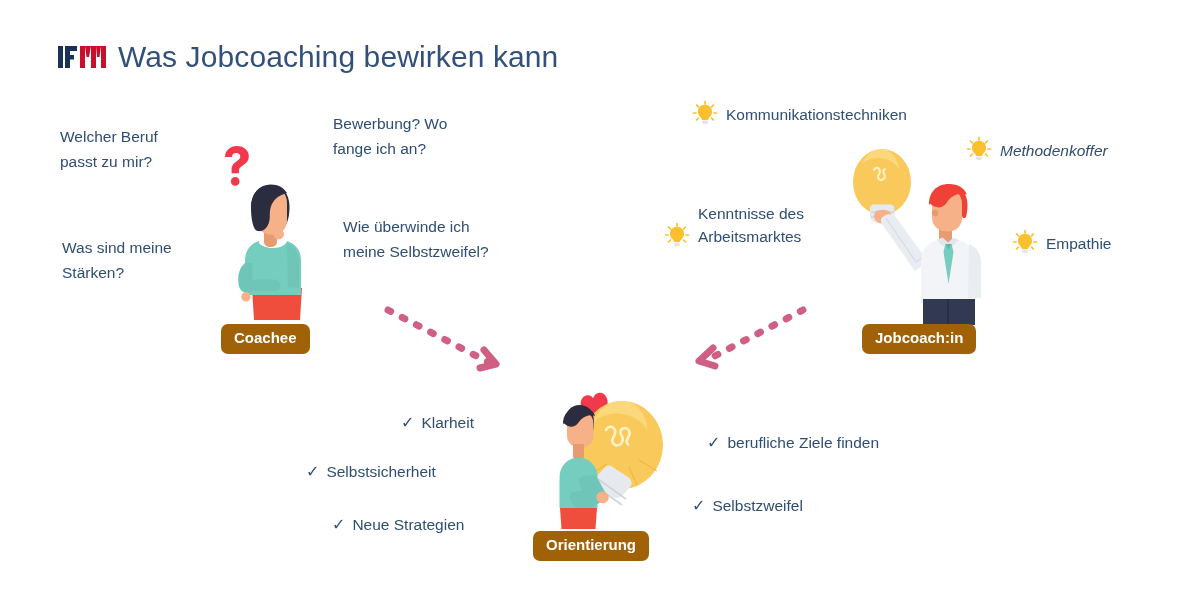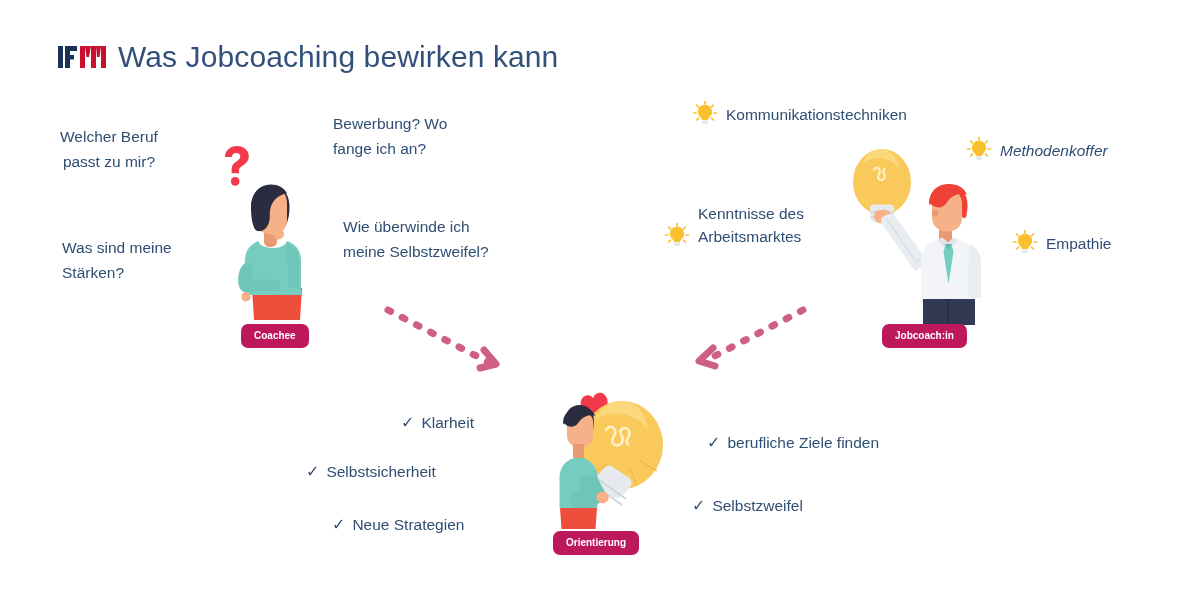"Welcher Beruf" div.abs { text-align: center -> none }
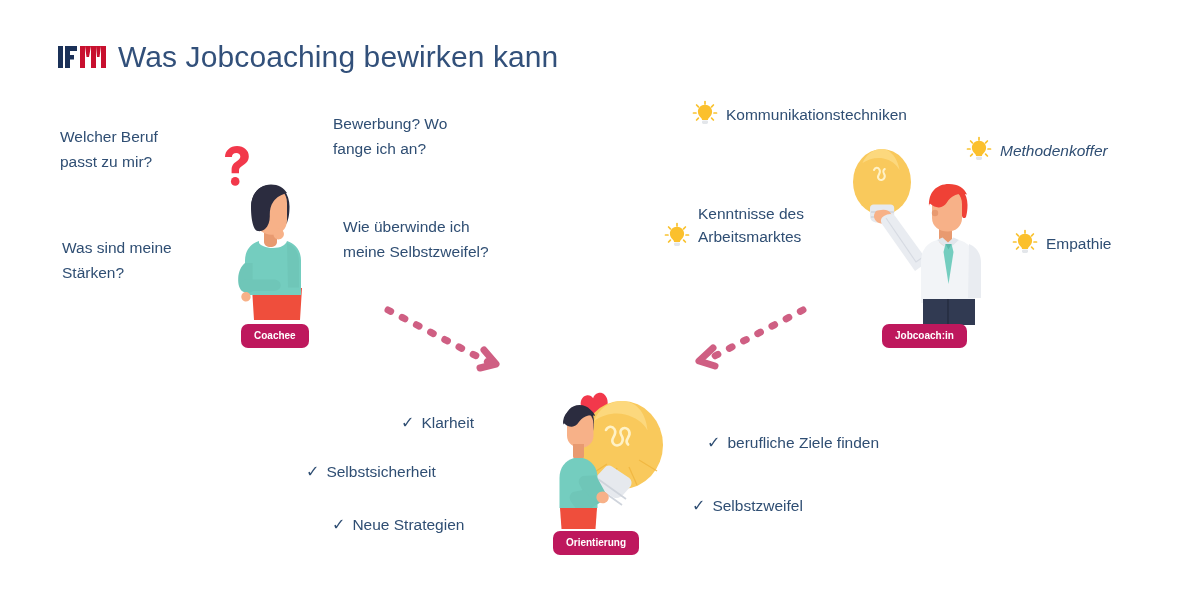"Coachee" .badge { background: #be185d -> #a16207; font-size: 10px -> 15px; margin-left: 20px -> none }
